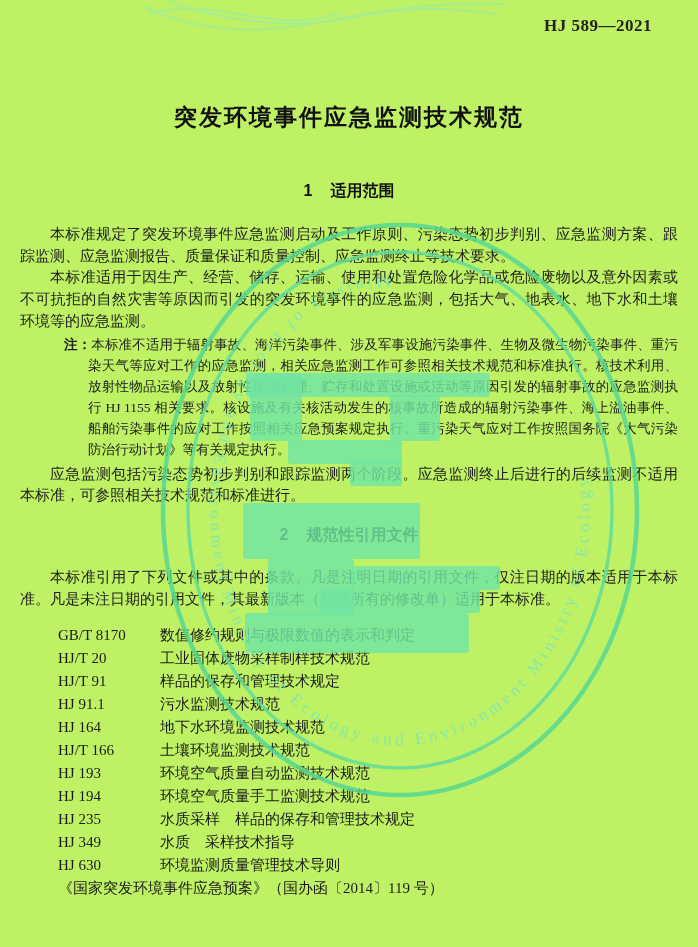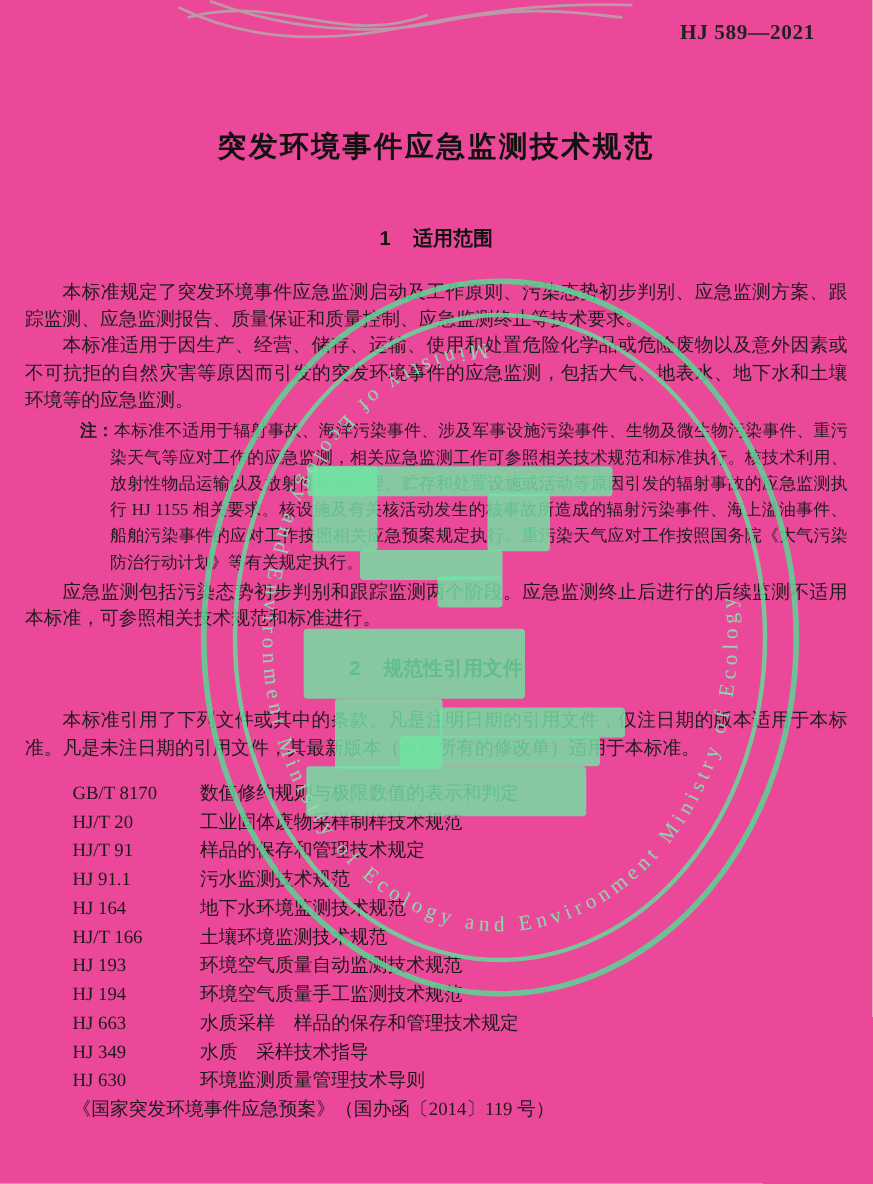"HJ 589—2021" .page { background: #ec4899 -> #bef264 }
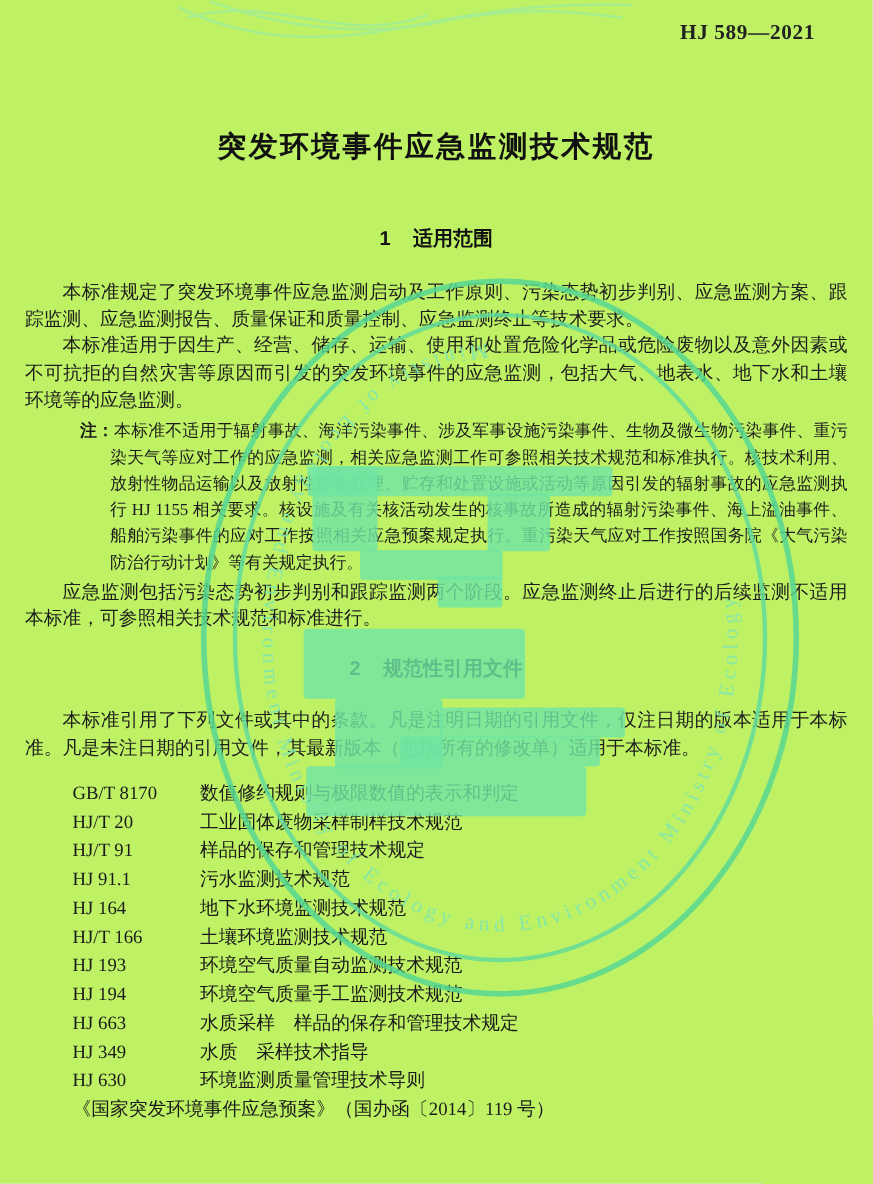"HJ 663" span.ref-code { text: 663 -> 235 }
